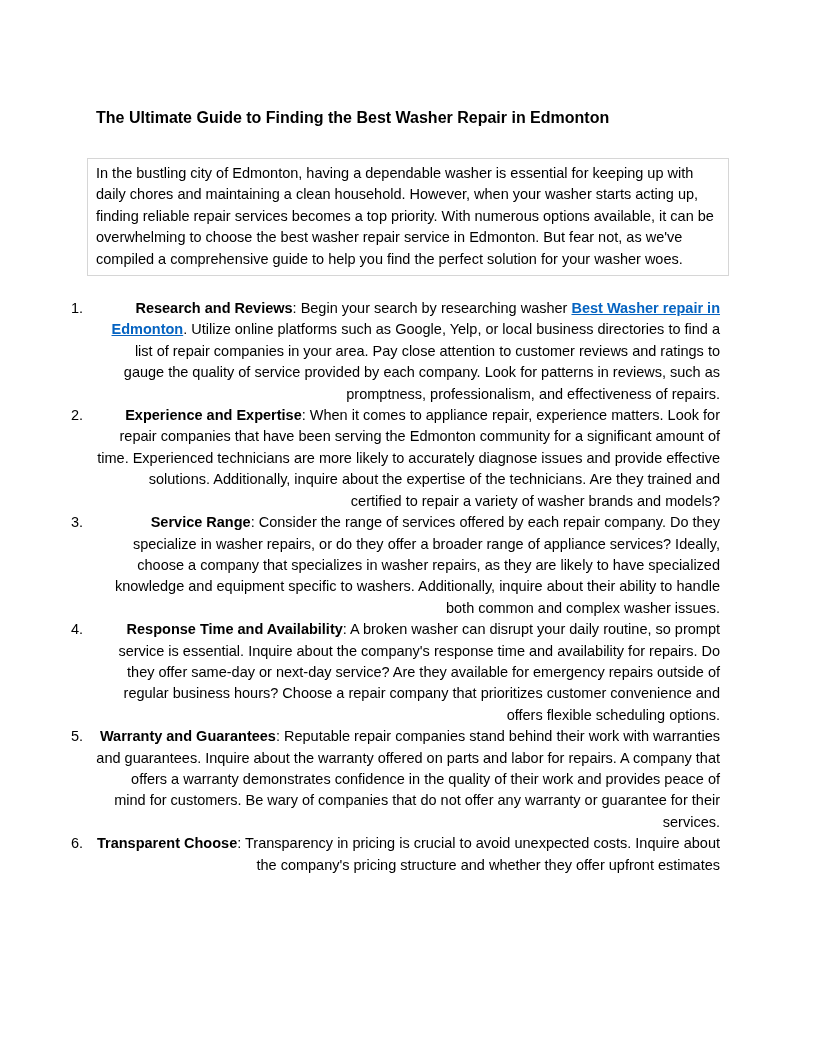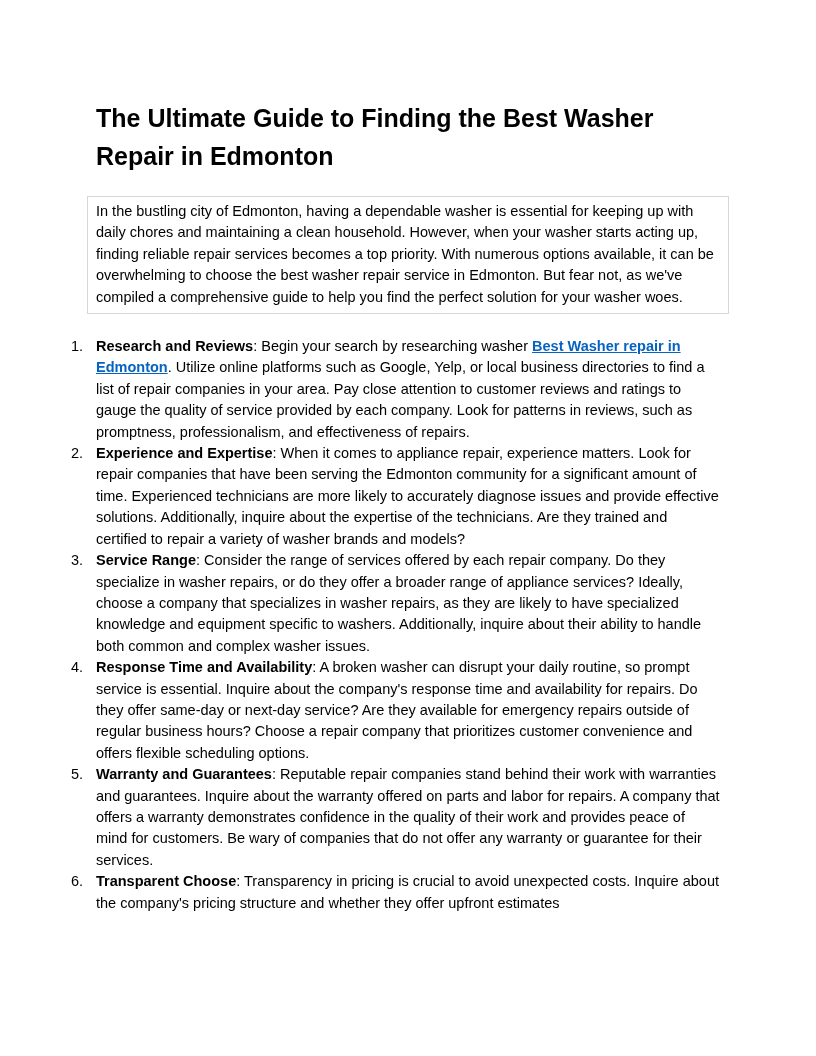"The Ultimate Guide to Finding" .title { font-size: 25px -> 16px }
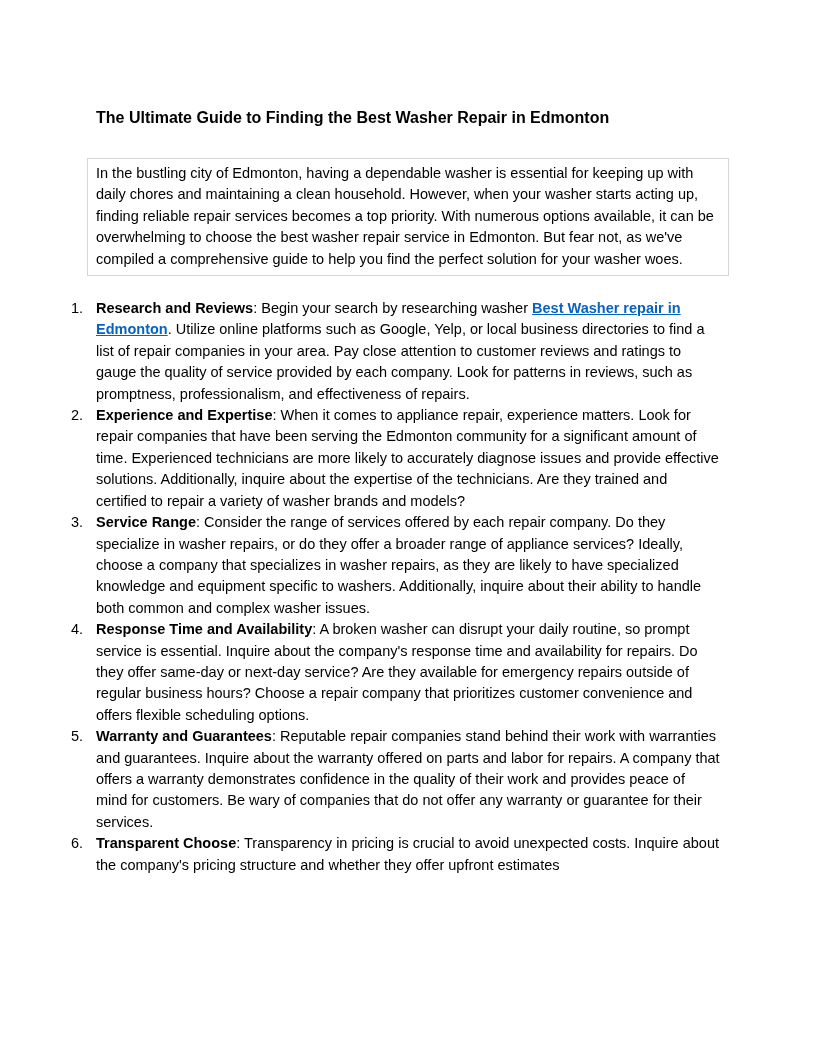"Research and Reviews: Begin your" .item-text { text-align: none -> right }
